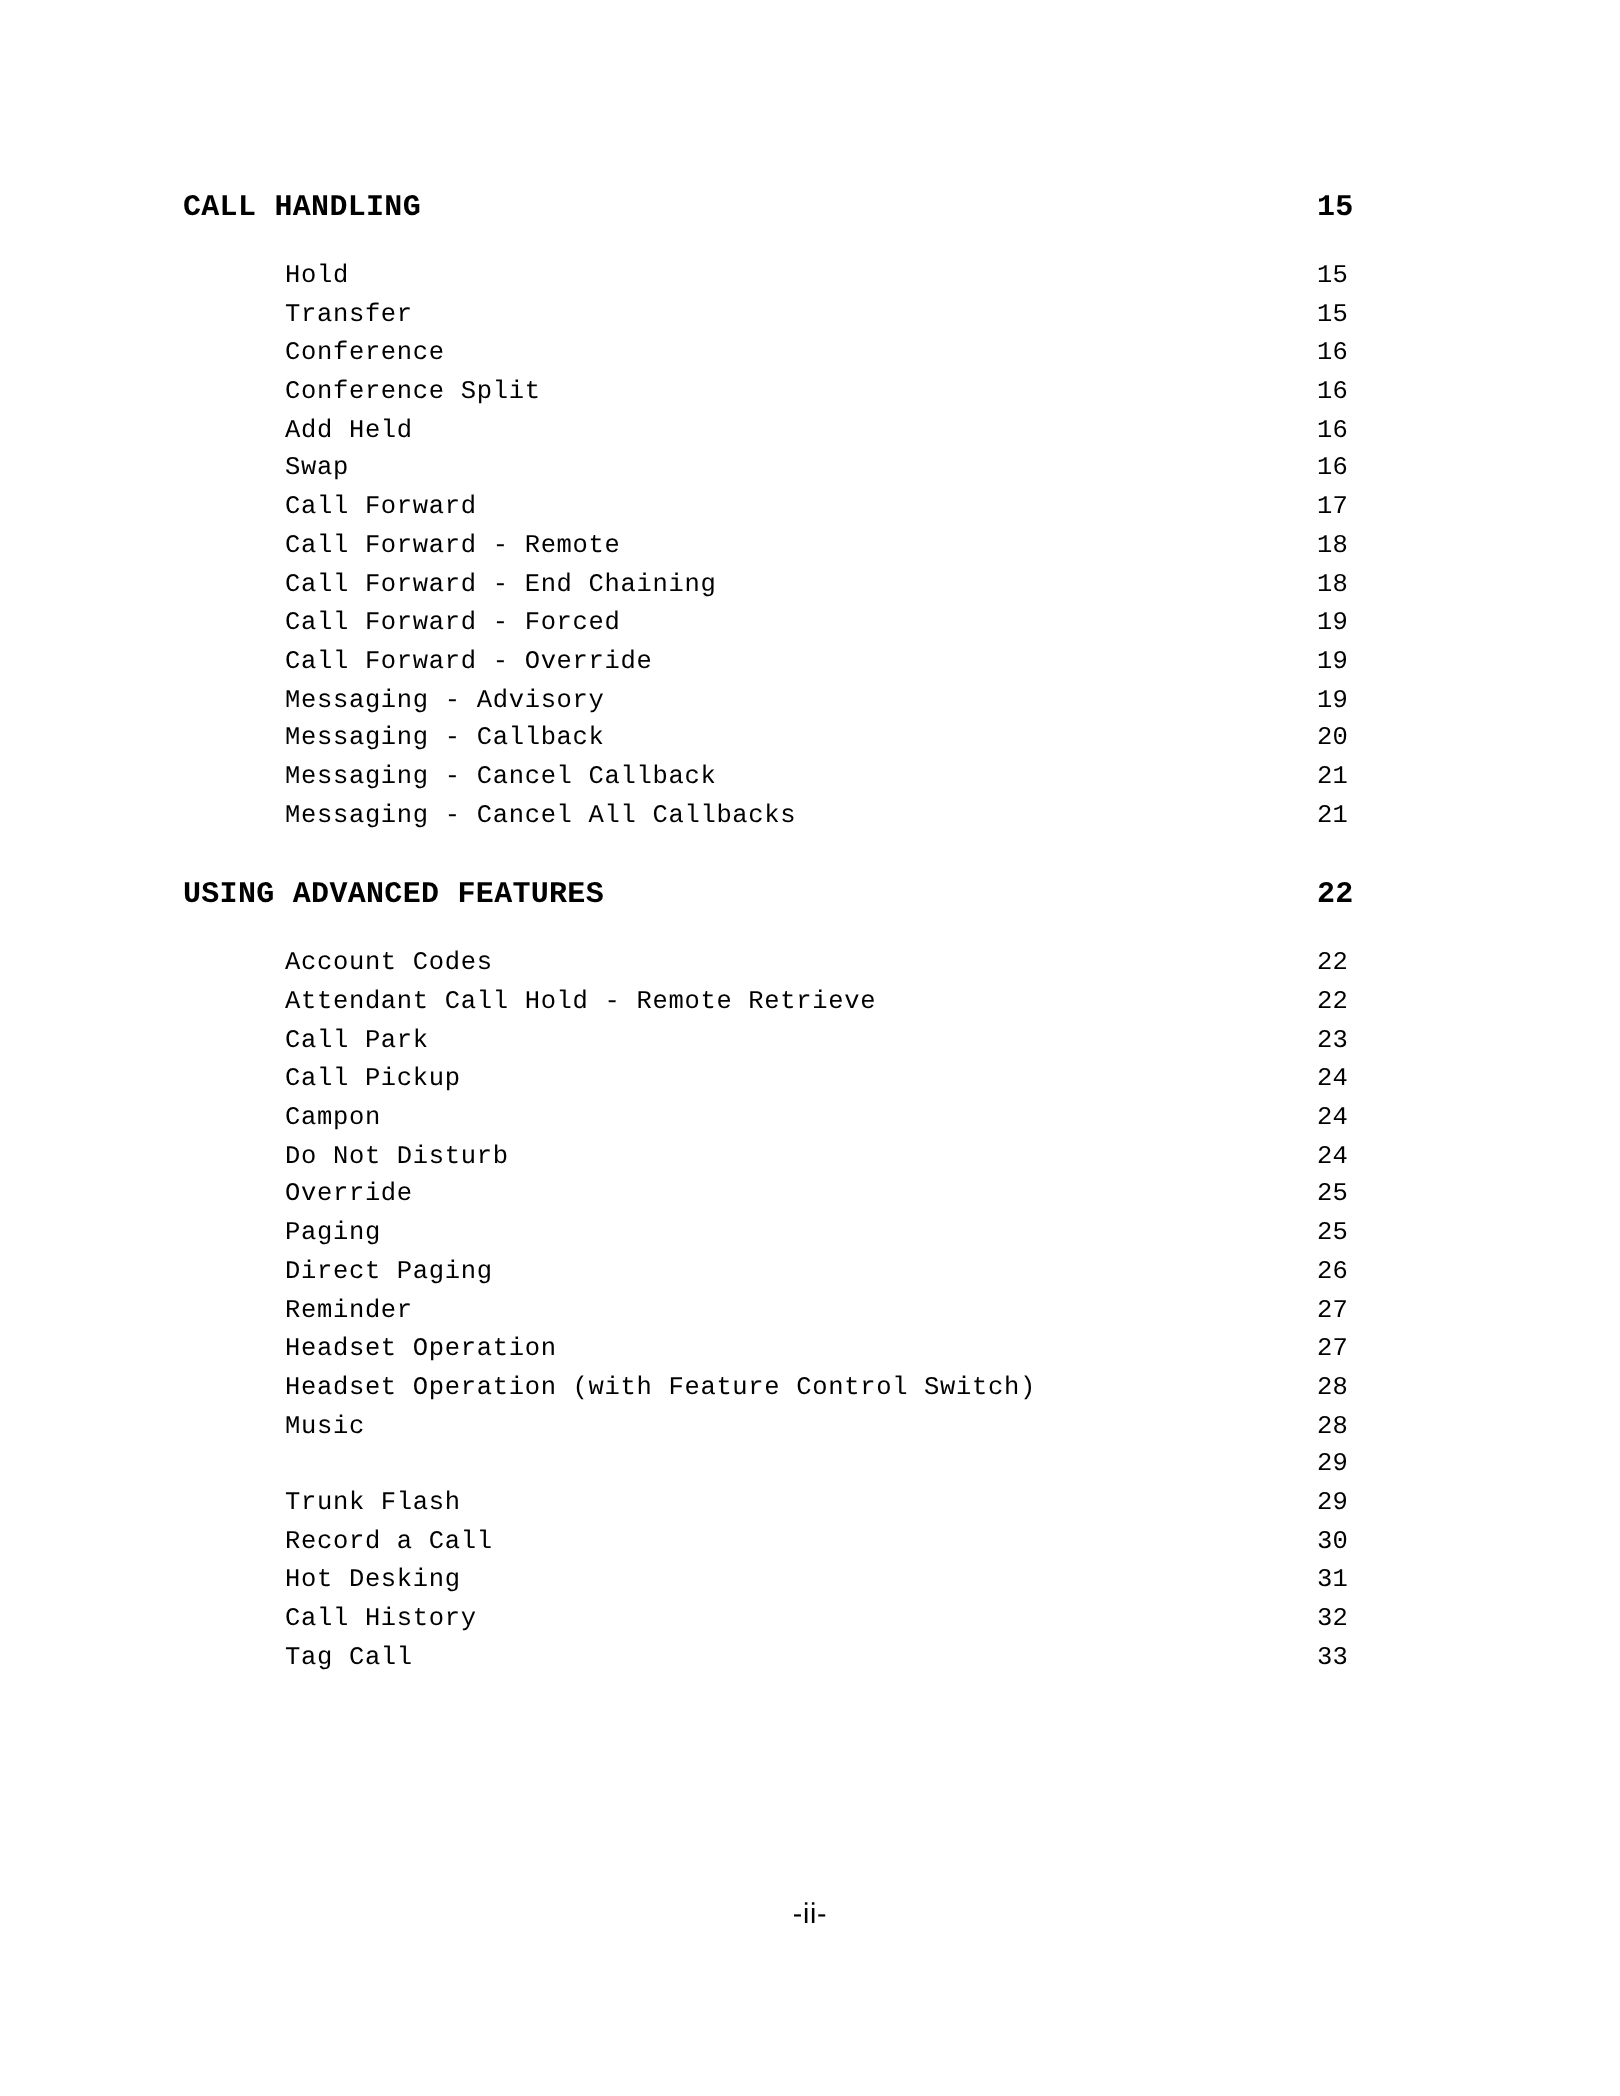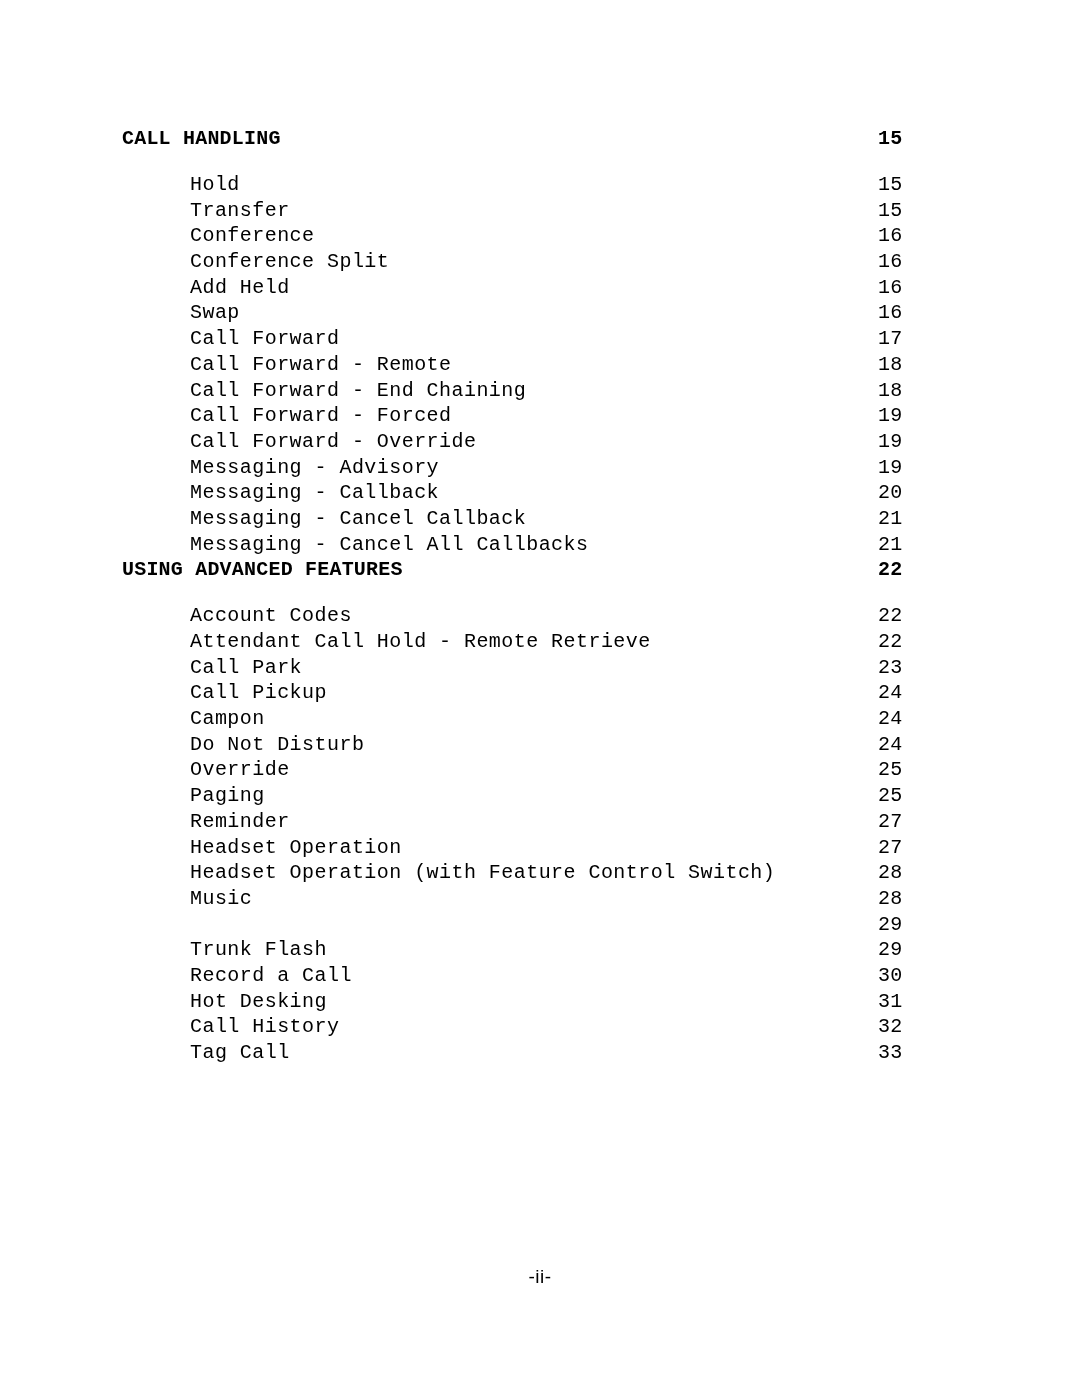"Hold" .entry { font-size: 20px -> 17px }
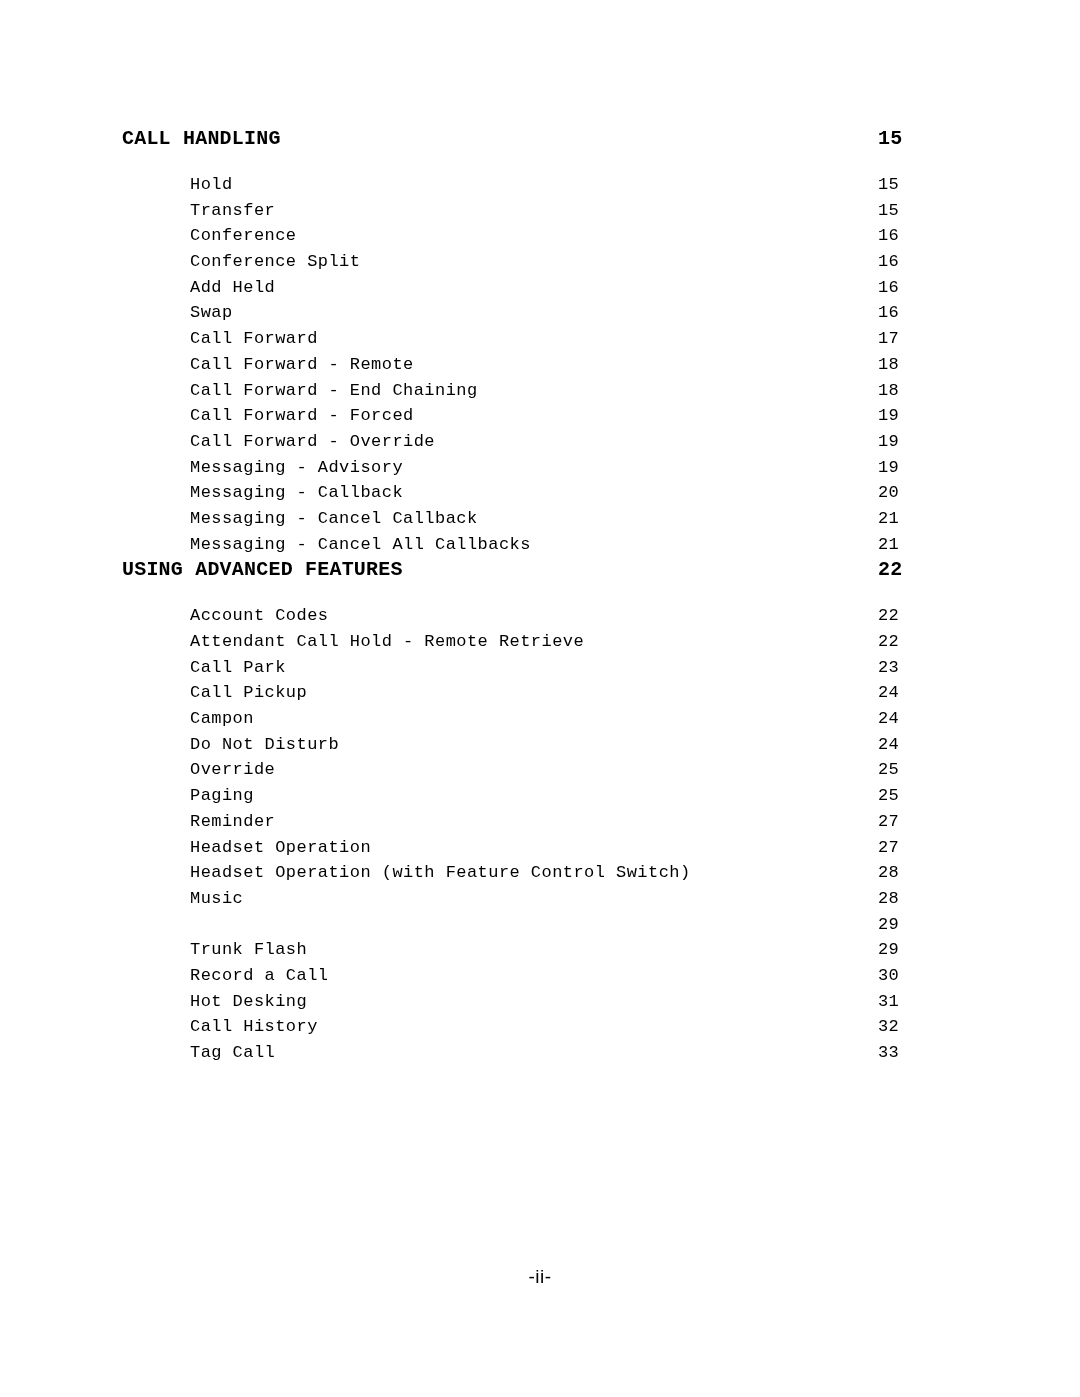"USING ADVANCED FEATURES" .section + .section { margin-top: none -> 27px }
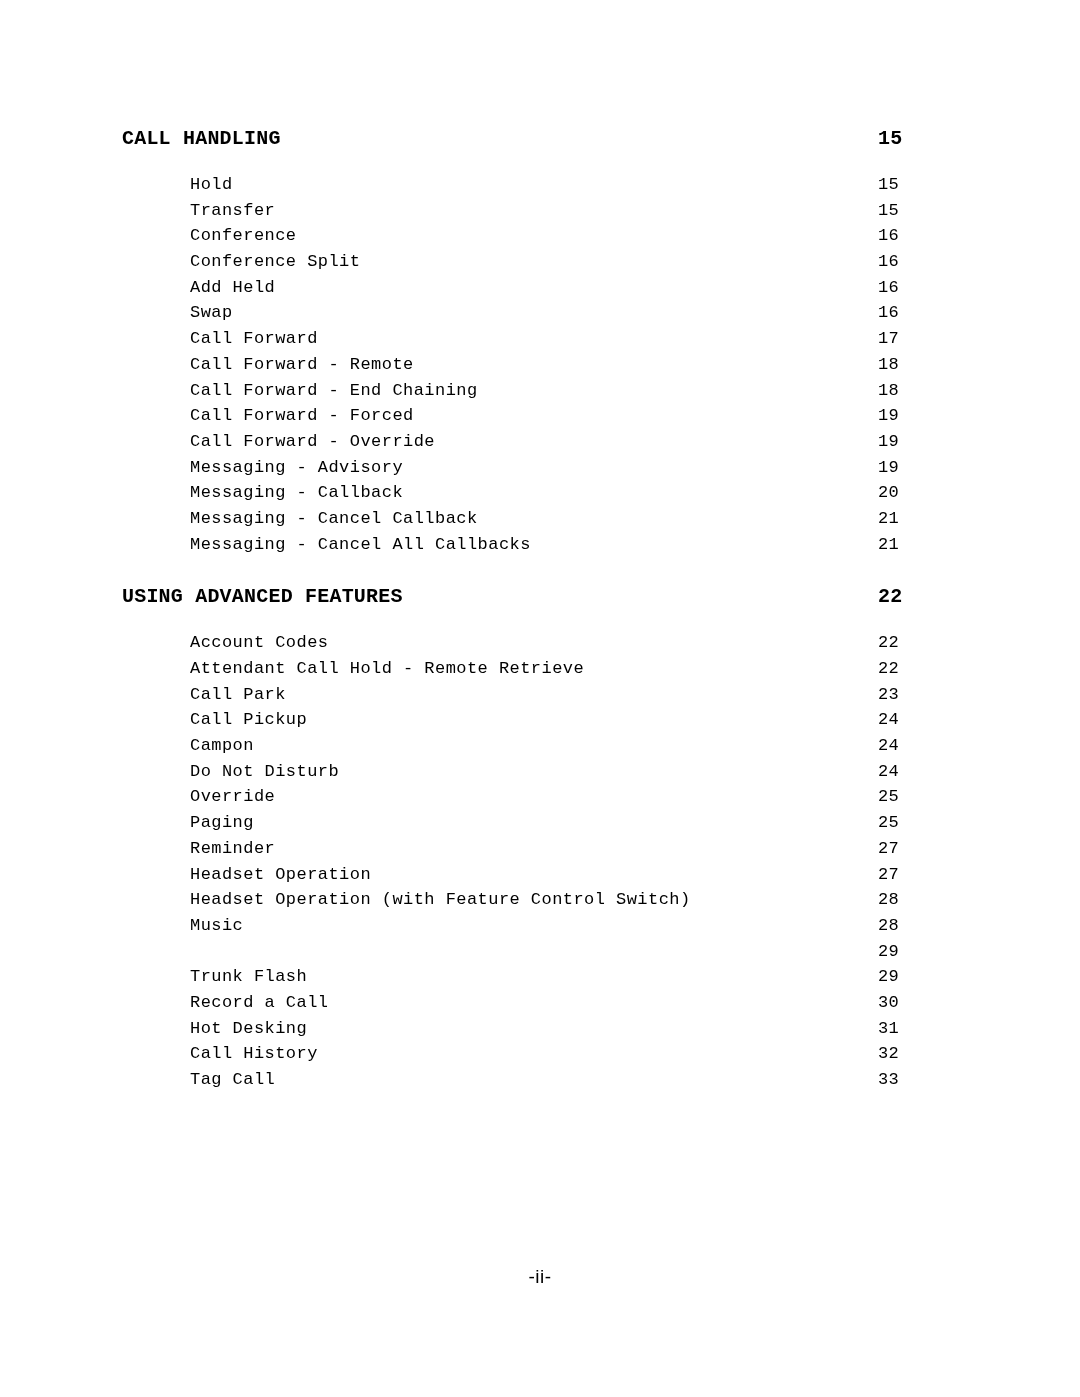"Direct Paging" div.entry { html: none -> <div> <span>Direct Paging</span> <span>26</span> </div> }
